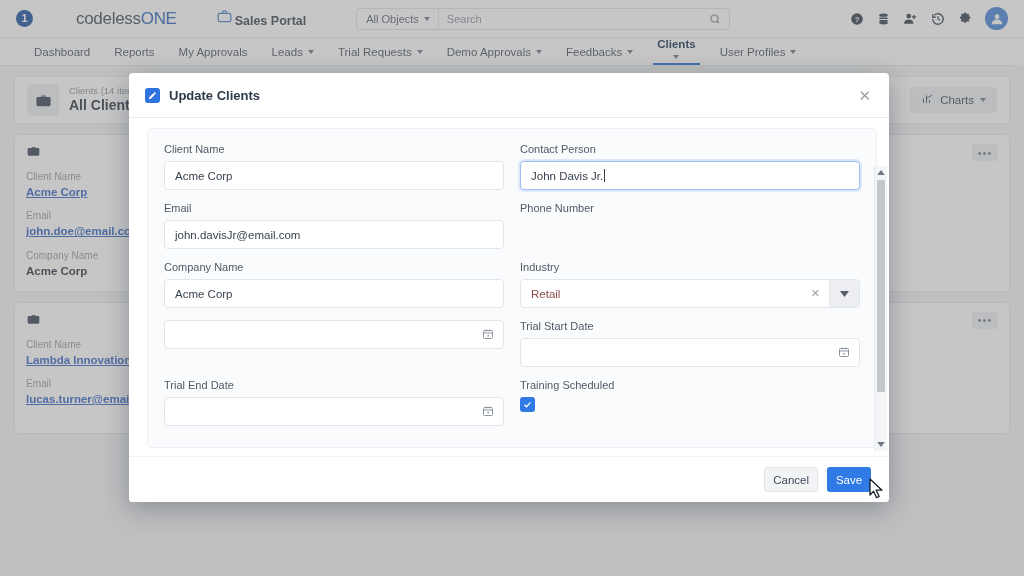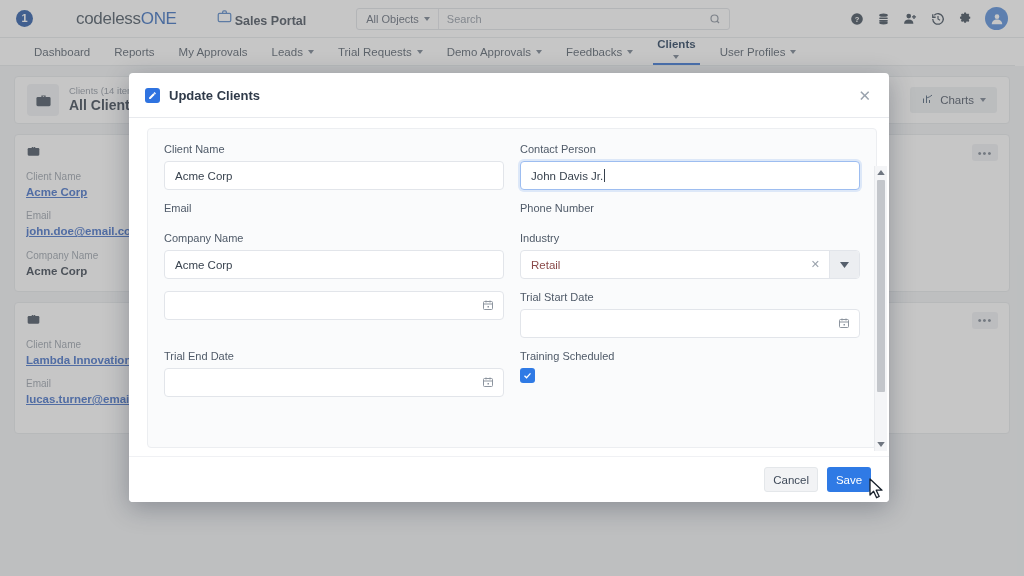"john.davisJr@email.com" div.input { html: none -> <div> <span>john.davisJr@email.com</span> </div> }
